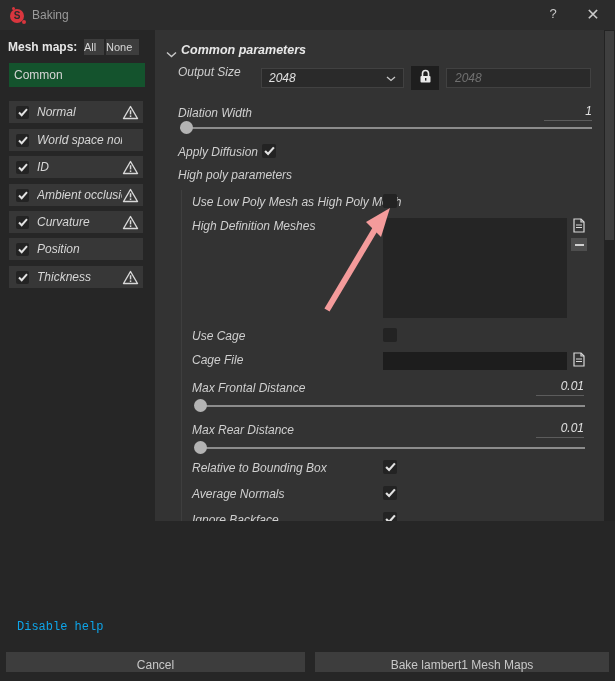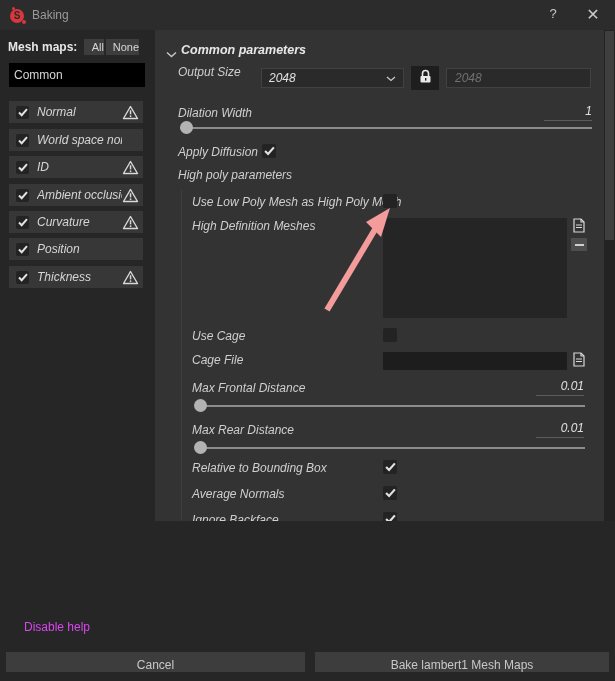"All" .sb-btn { text-align: right -> left }
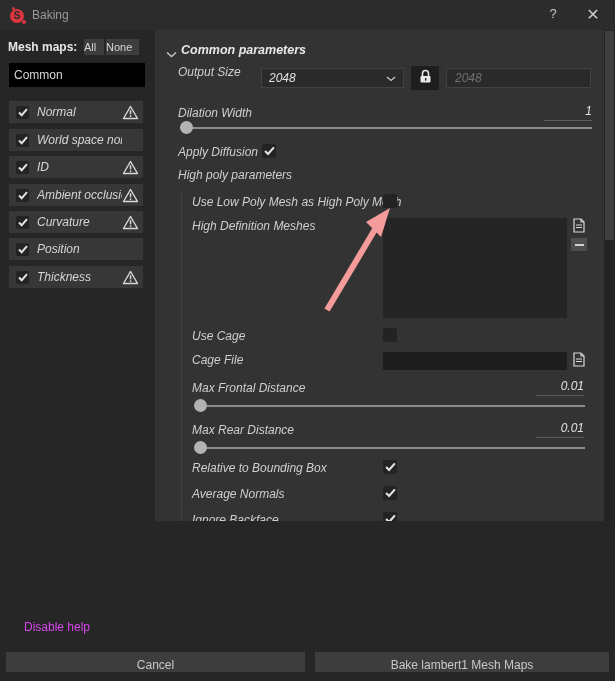"Common" .sb-common { background: #000000 -> #14532d }
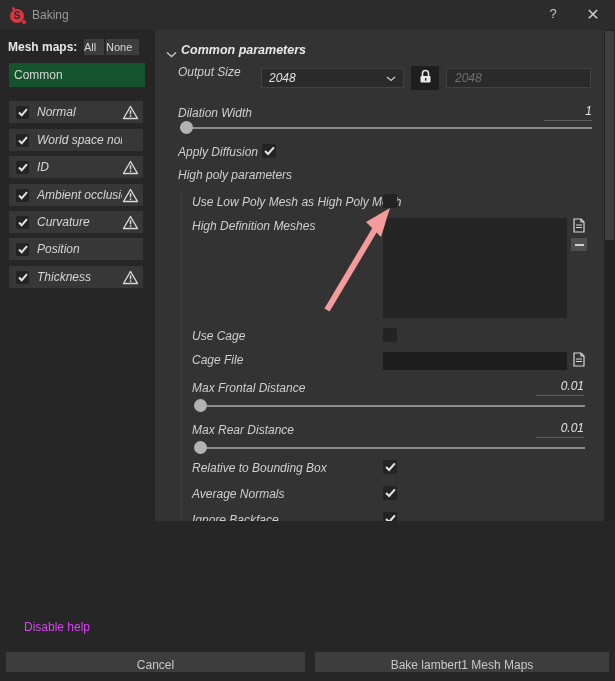"Disable help" .disable-help { color: #d946ef -> #0ea5e9; font-family: none -> Liberation Mono, monospace; left: 24px -> 17px }
